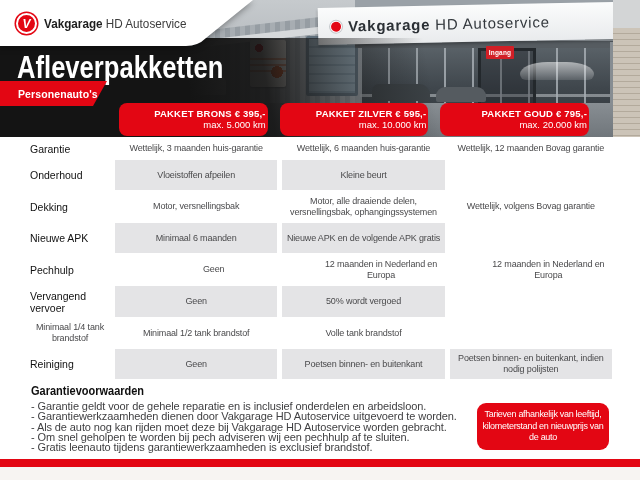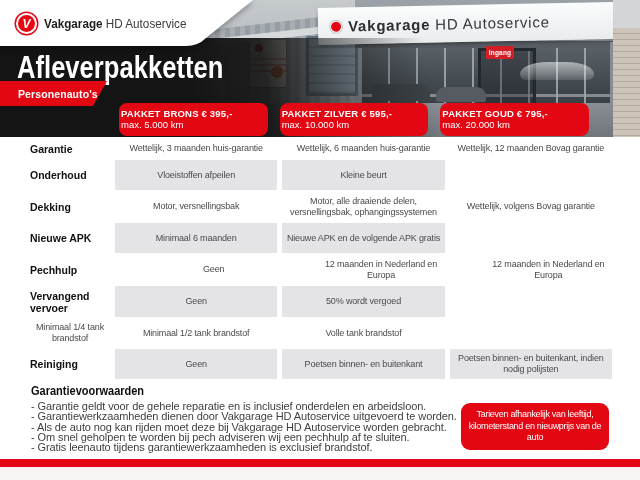"PAKKET BRONS € 395,-" .pkg { text-align: left -> right }
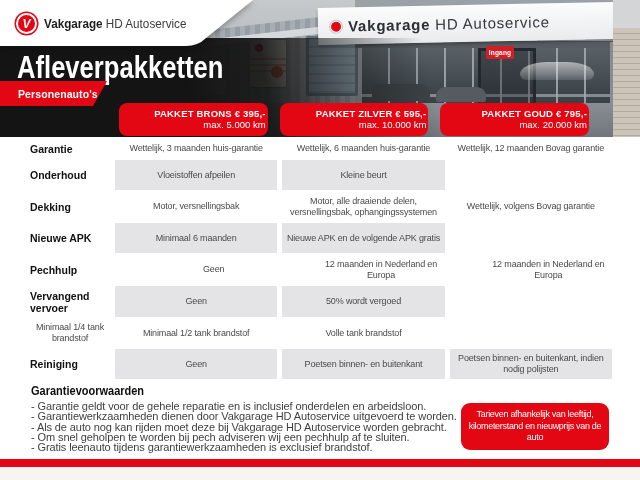"Garantie" .rlabel { font-weight: 700 -> 400 }
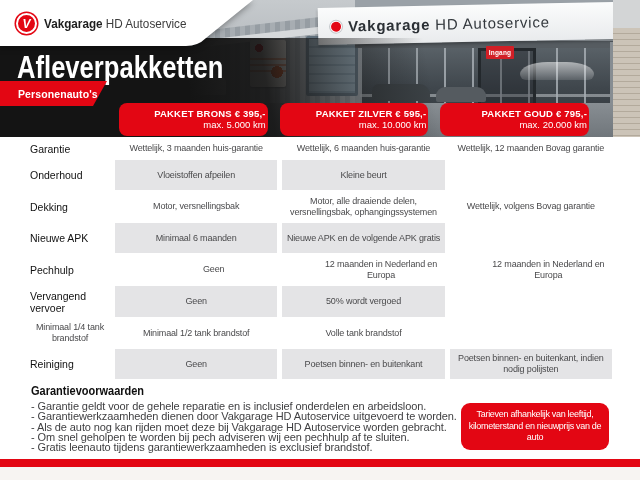"Tarieven afhankelijk van leeftijd," .rates-box { width: 148px -> 132px }
